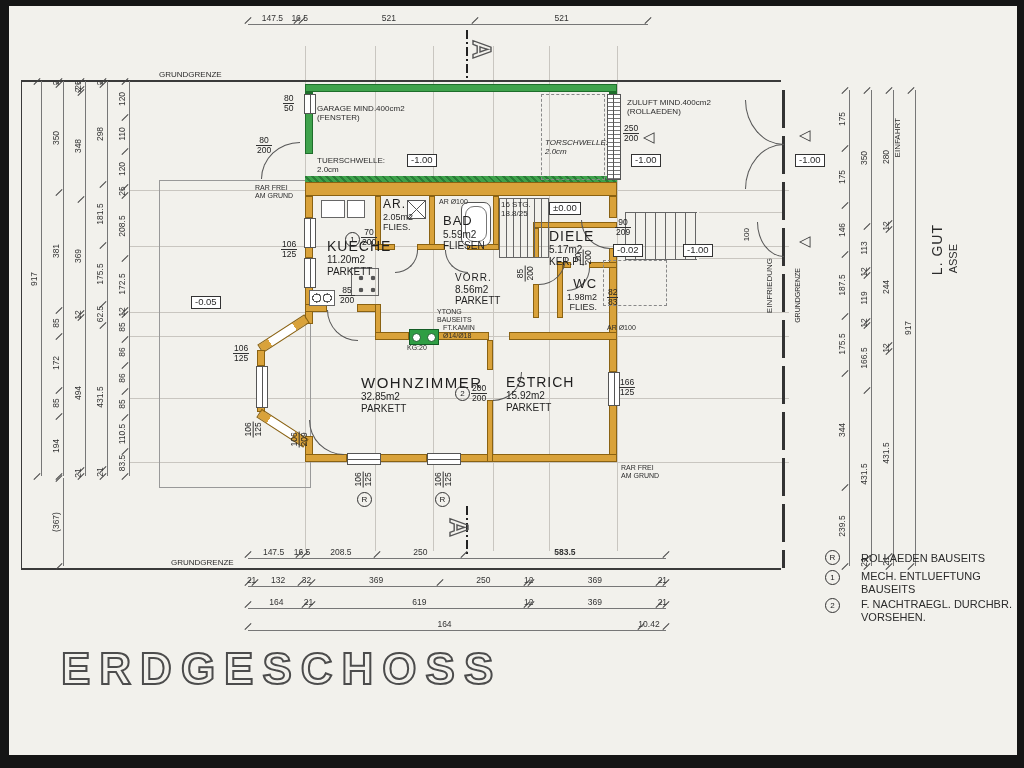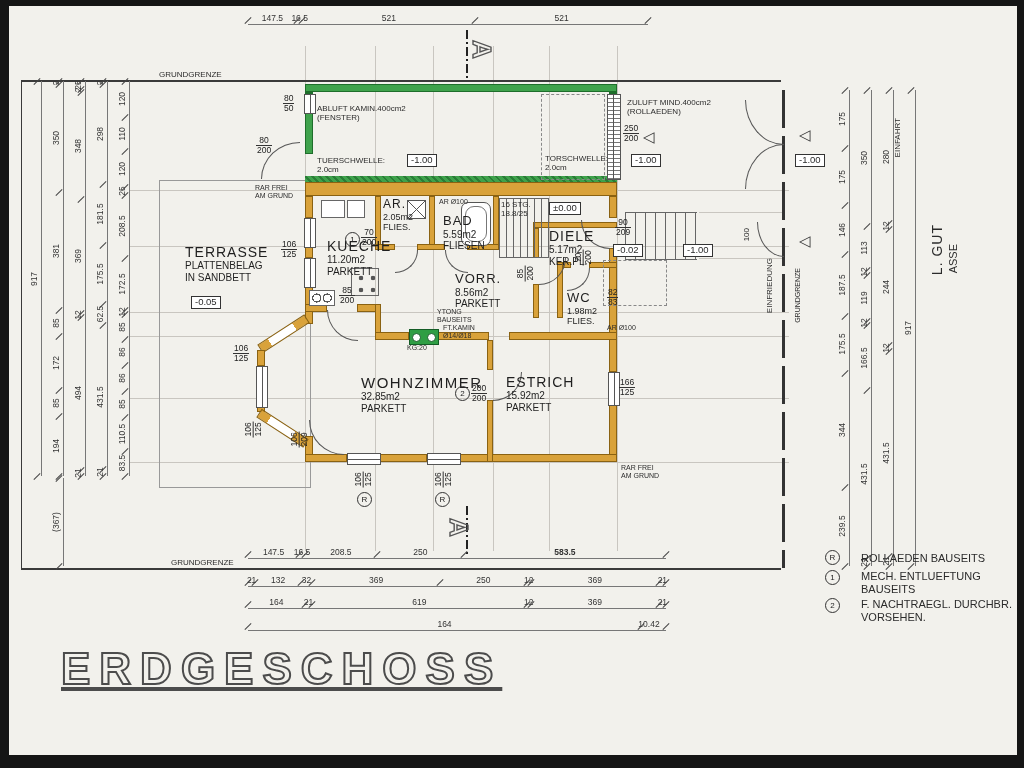"ABLUFT KAMIN.400cm2" span { text: ABLUFT KAMIN.400cm2 -> GARAGE MIND.400cm2 }
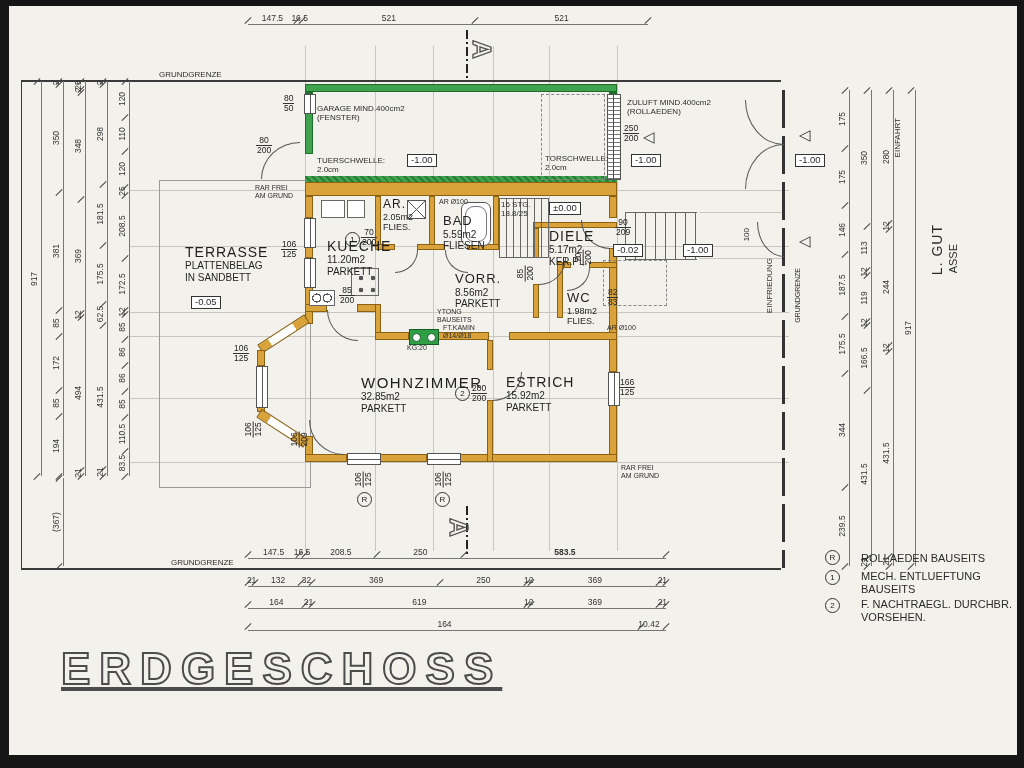"TORSCHWELLE:" div.lbl { font-style: none -> italic; top: 148px -> 132px }
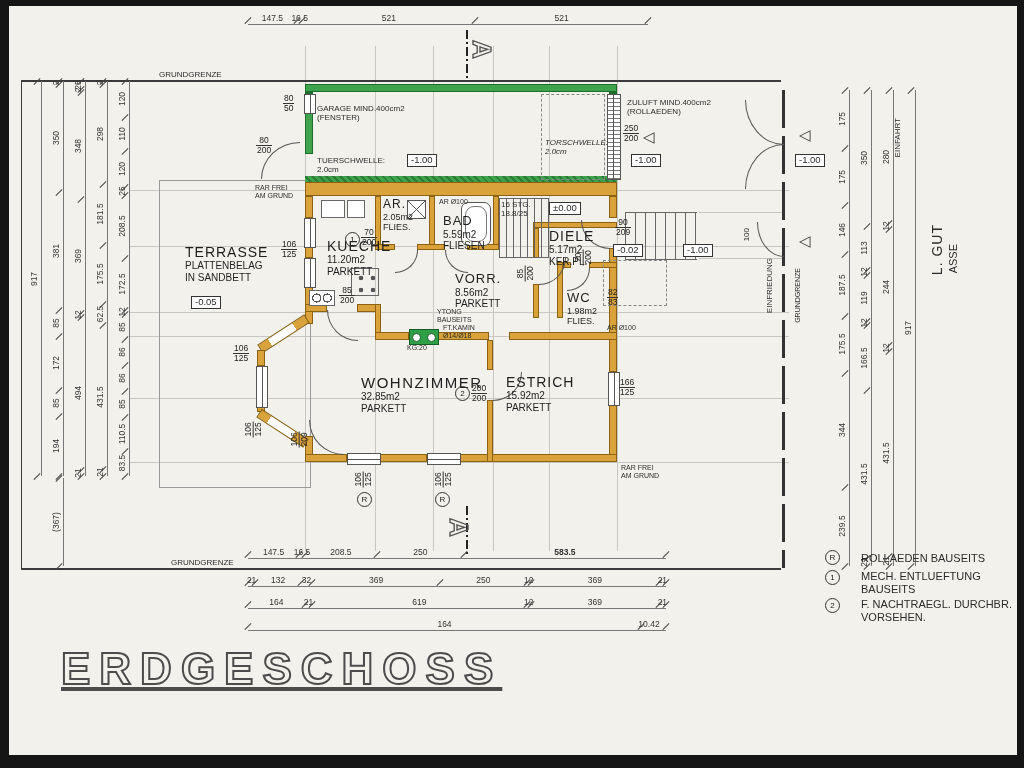"TERRASSE" div.room { html: <div> <div>TERRASSE</div> <div>PLATTENBELAG</div> <div>IN SANDBETT</div> </div> -> none }
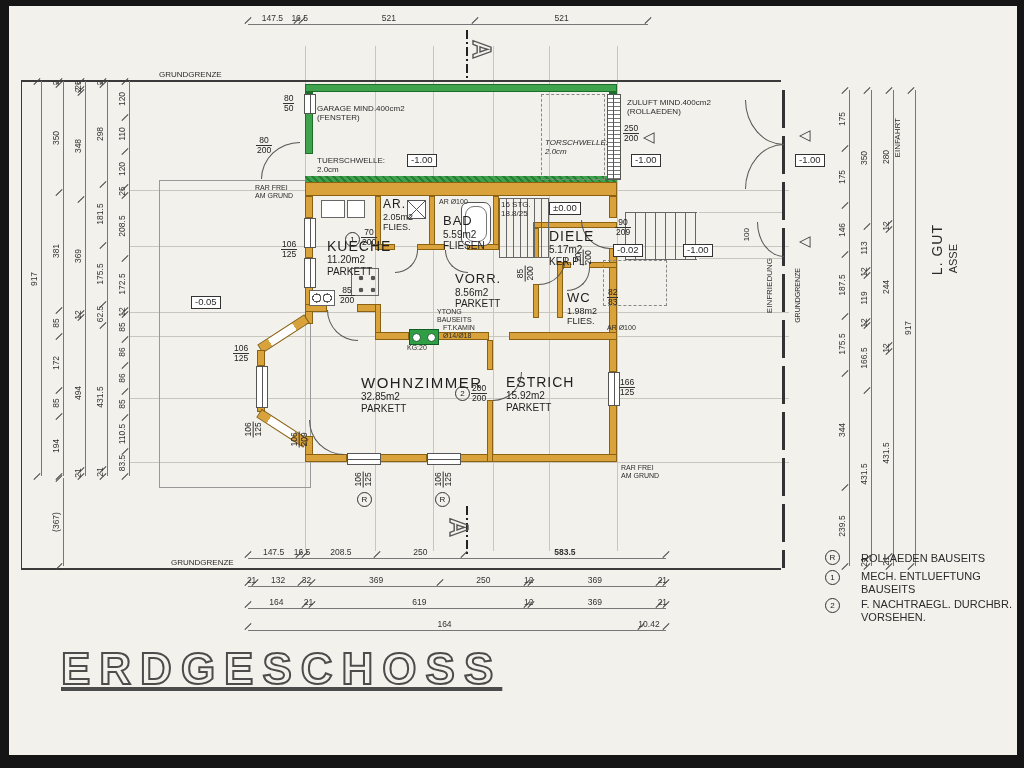"VORR." div.rn { font-size: 13px -> 10px }
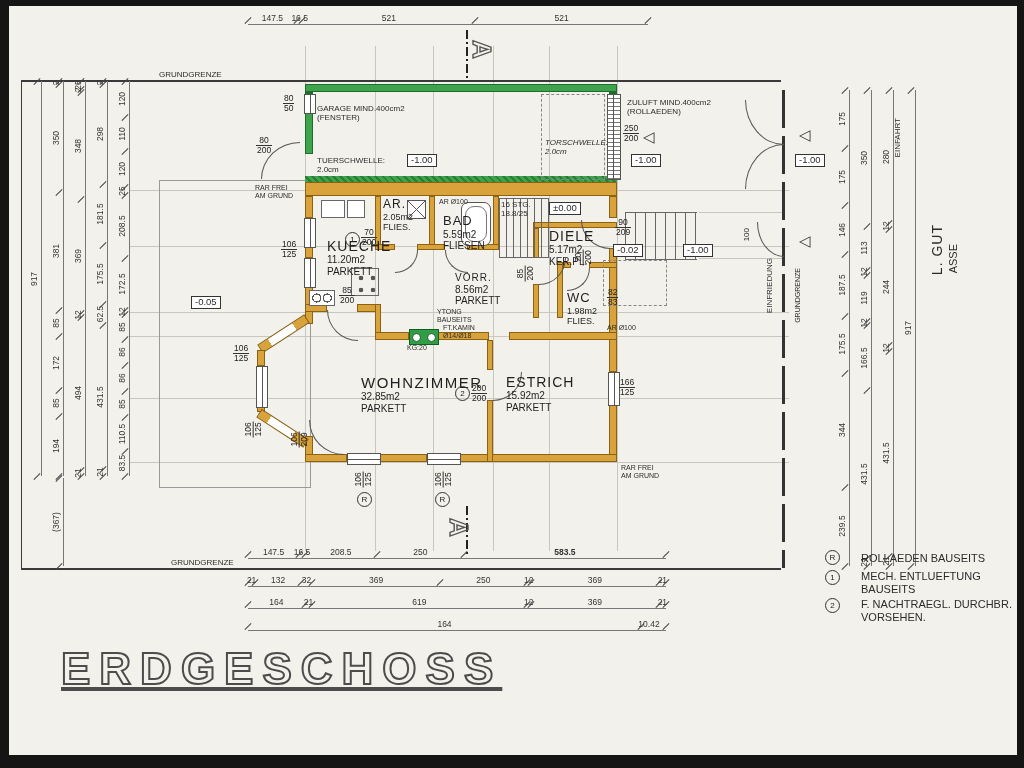"WC" div.room { text-align: none -> right; top: 285px -> 271px }
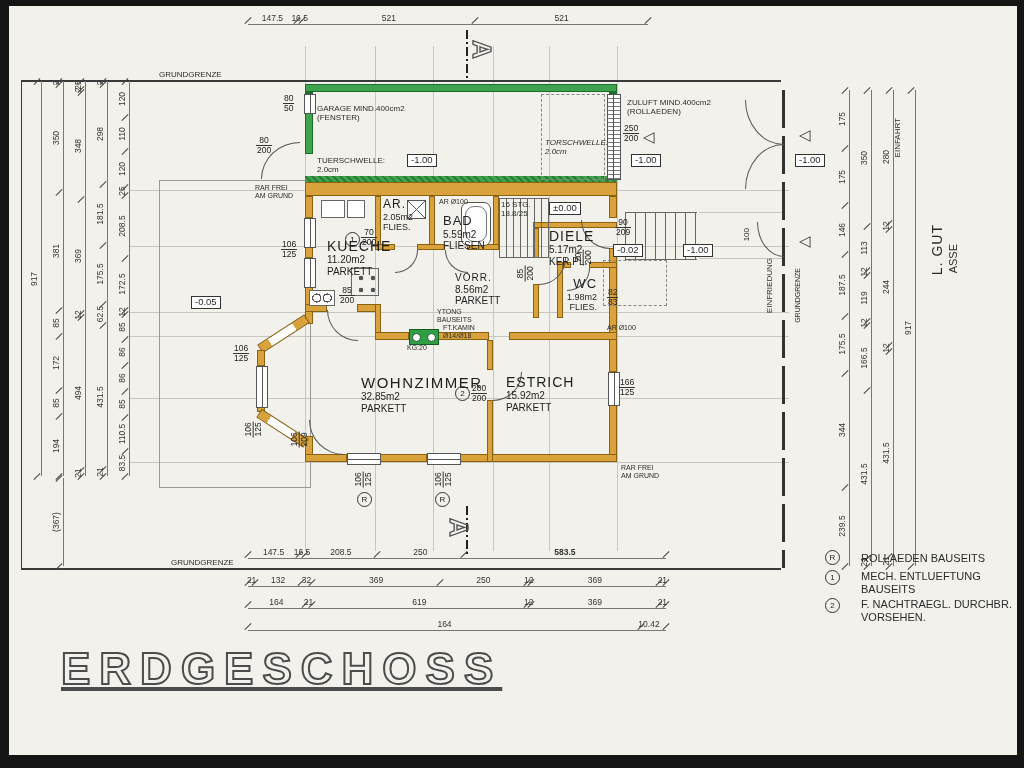"ERDGESCHOSS" .title-outline { text-decoration: underline -> none }
